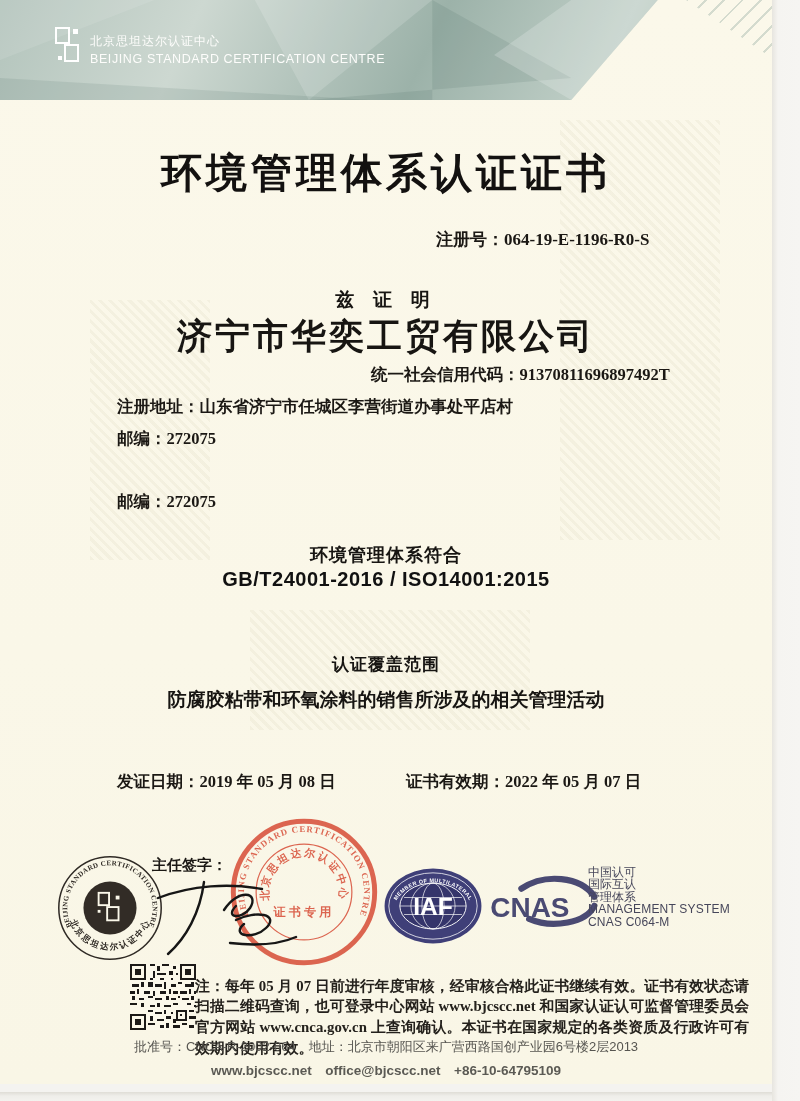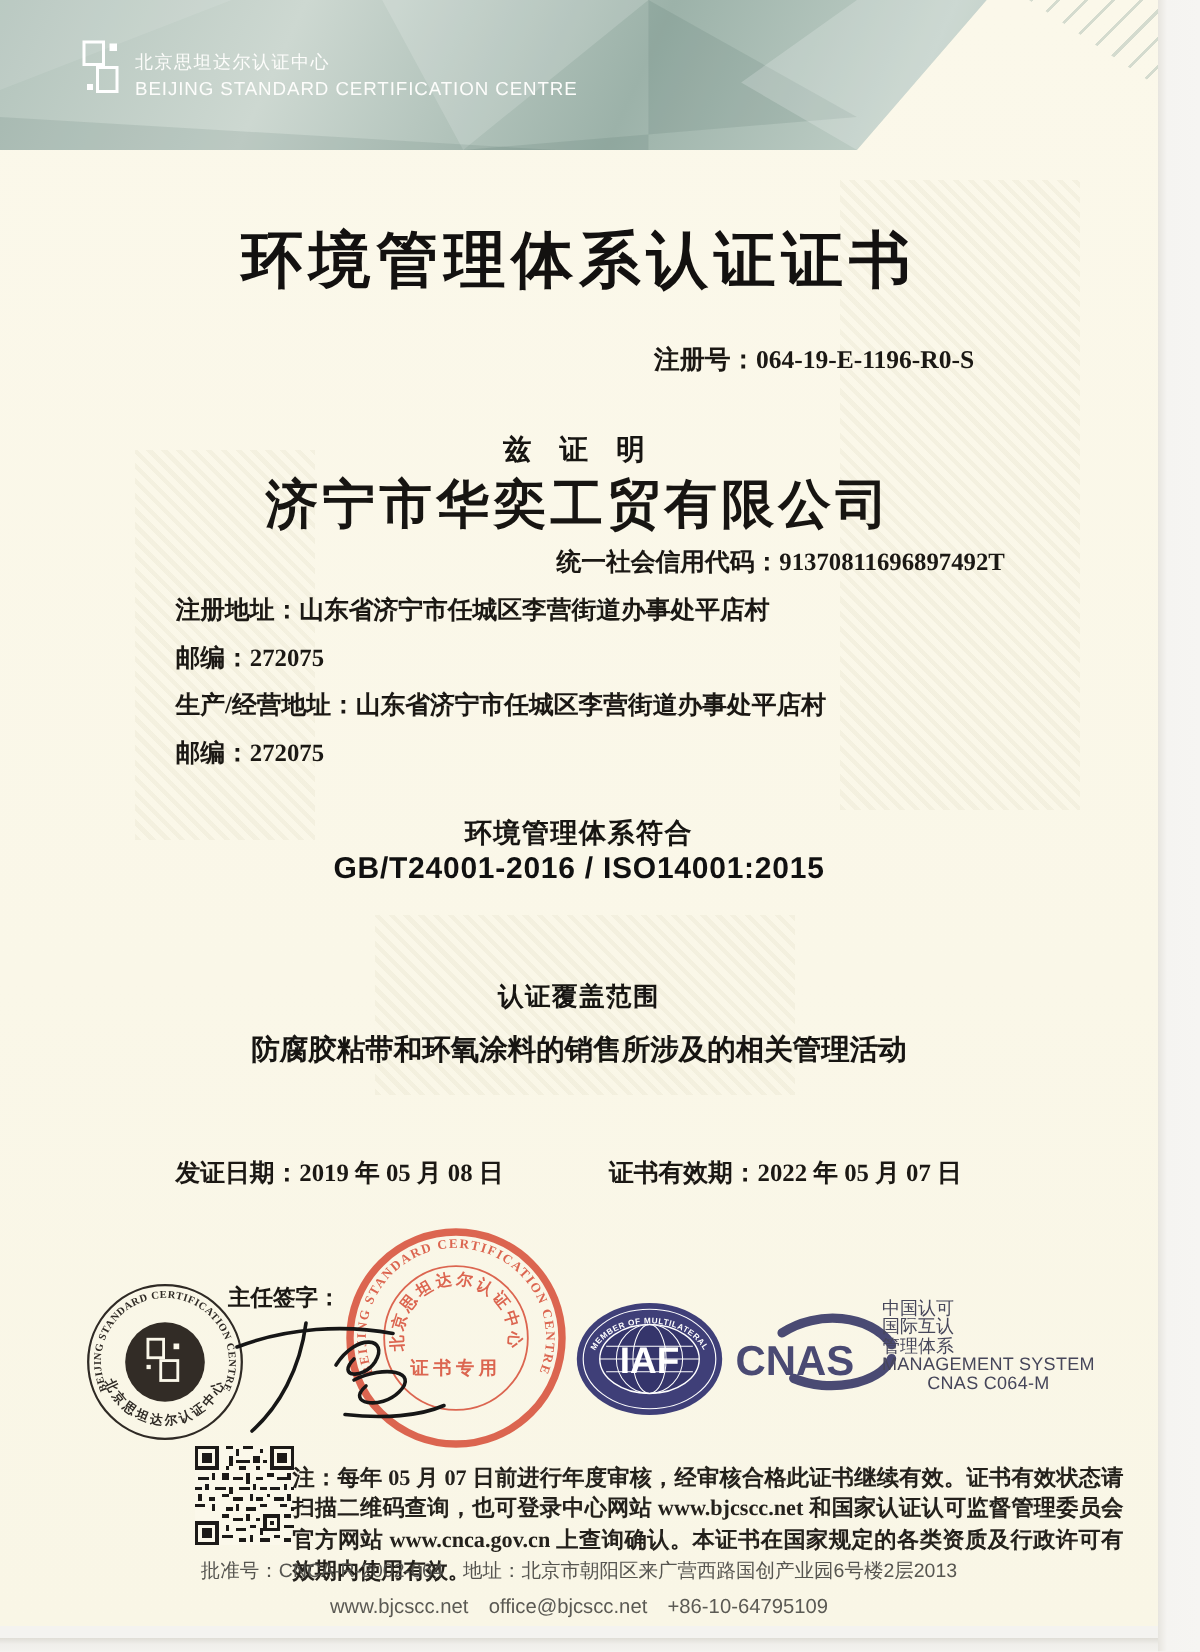"生产/经营地址：山东省济宁市任城区李营街道办事处平店村" div.abs { html: <div> <span>生产/经营地址：</span><span>山东省济宁市任城区李营街道办事处平店村</span> </div> -> none }
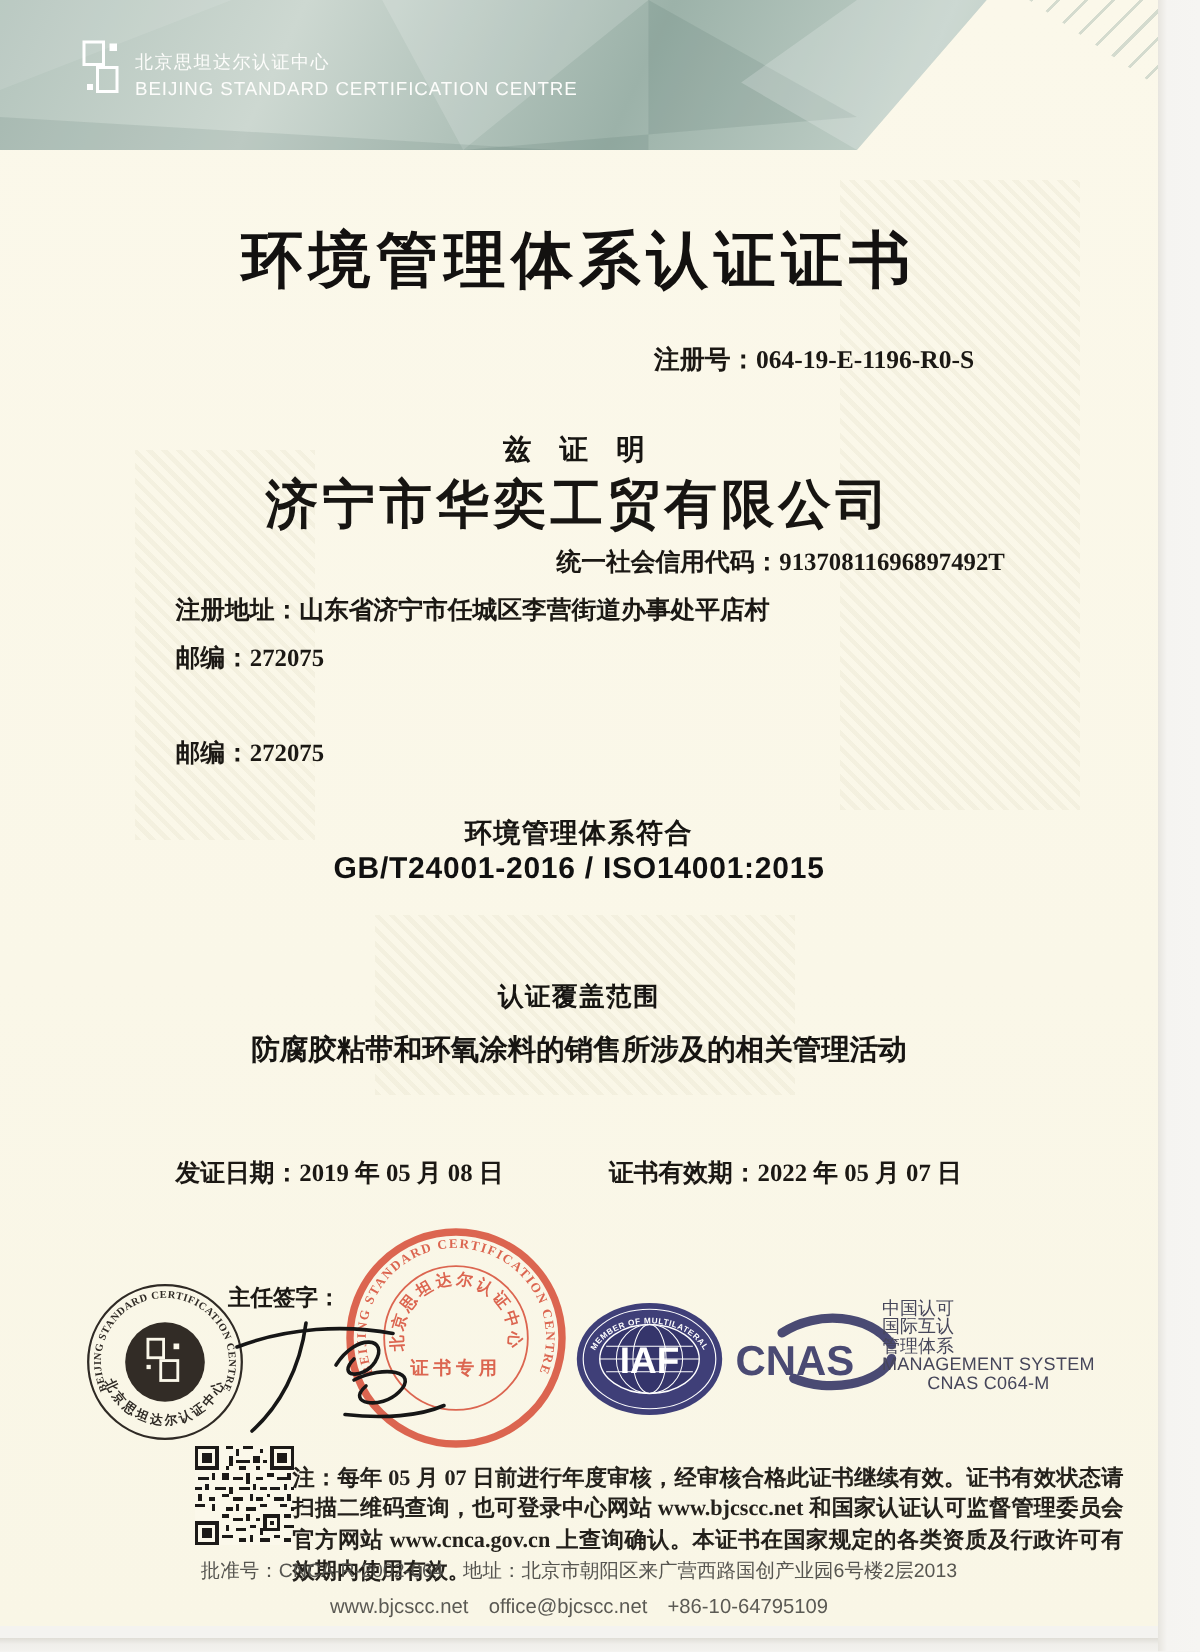"MANAGEMENT SYSTEM" .cnas-info .en { text-align: center -> none }
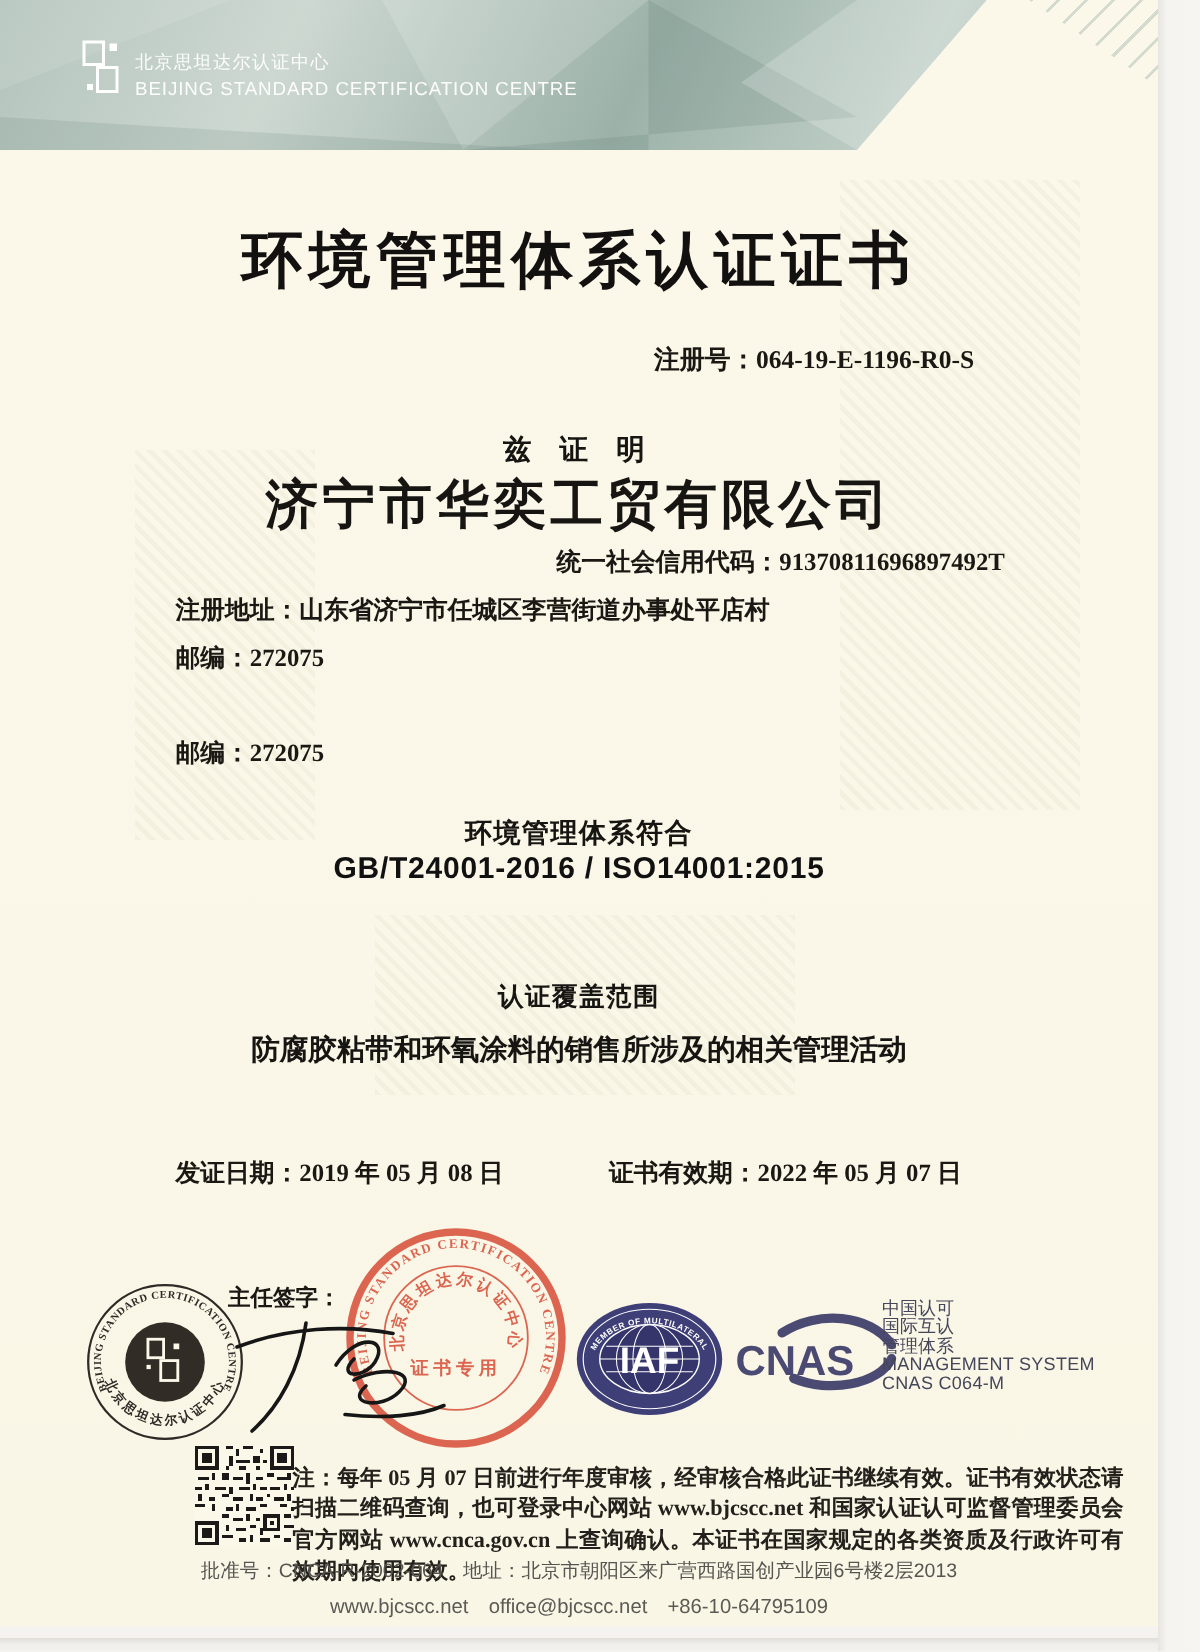"www.bjcscc.net office@bjcscc.net" .contact { font-weight: 400 -> 700 }
